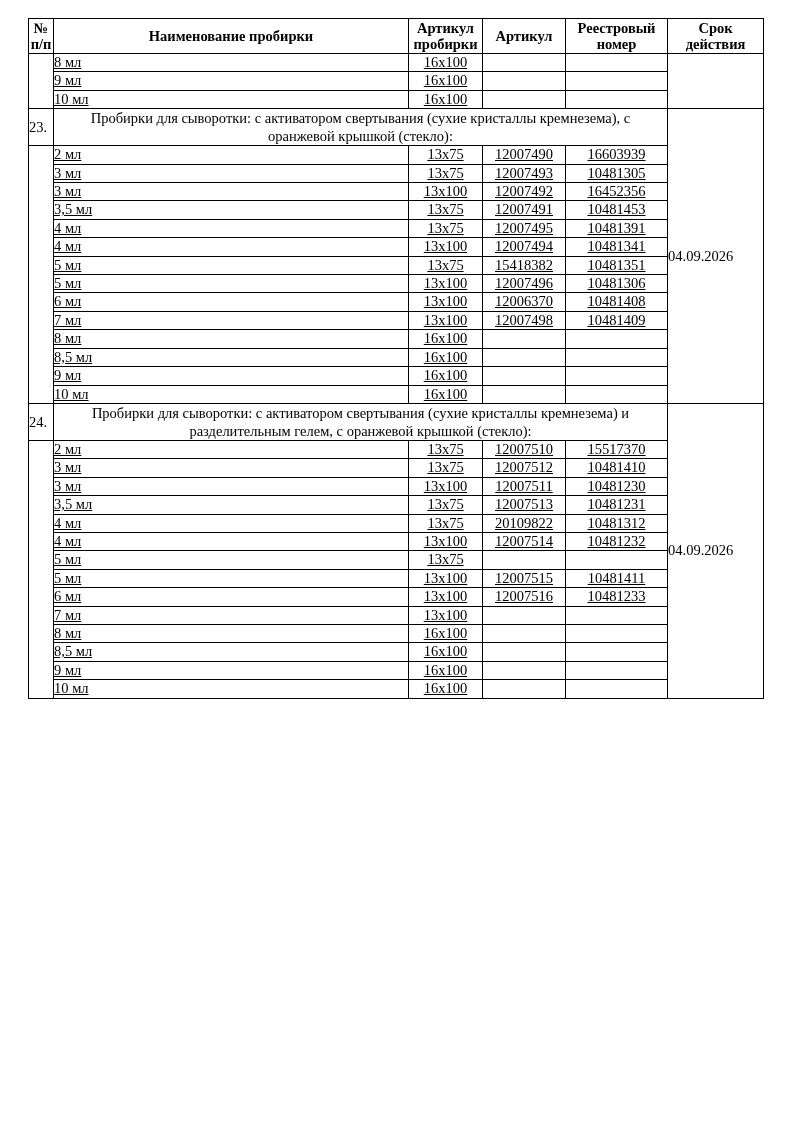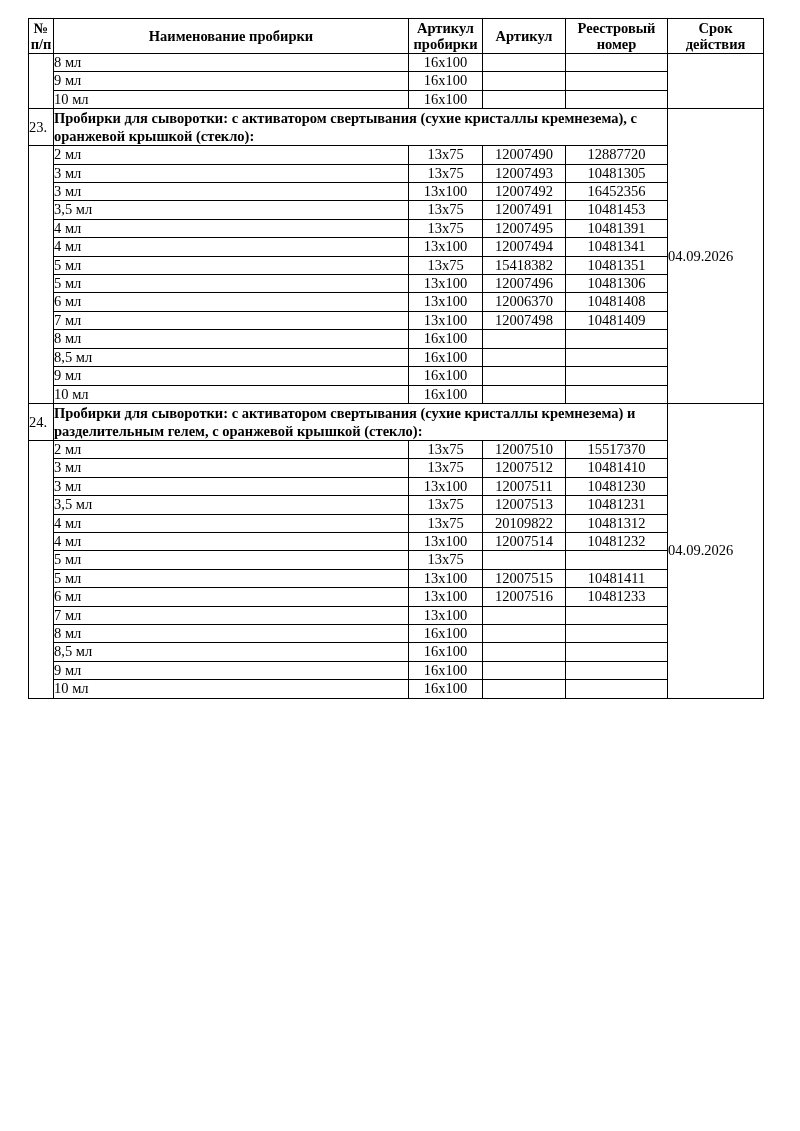"8 мл" tr.data-row { text-decoration: none -> underline }
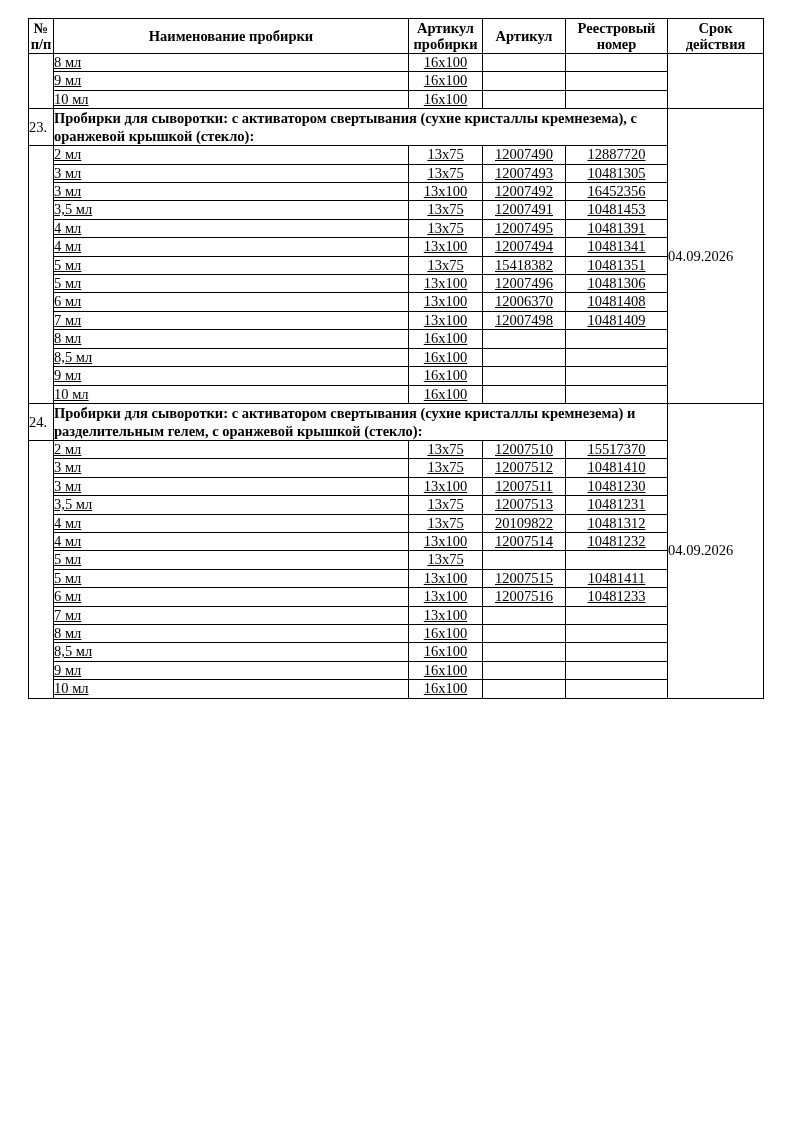"Пробирки для сыворотки: с активатором" td.section-title { font-weight: bold -> normal; text-align: left -> center }
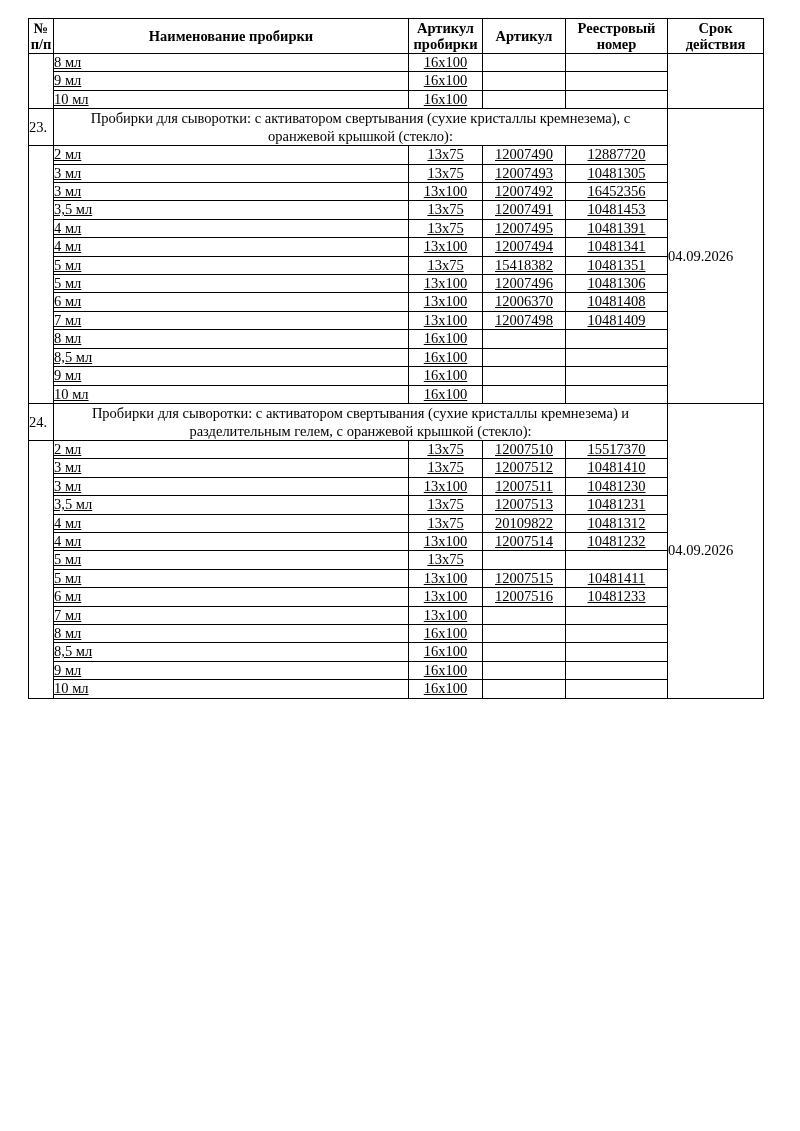"12887720" td.reg-cell { text: 12887720 -> 16603939 }
